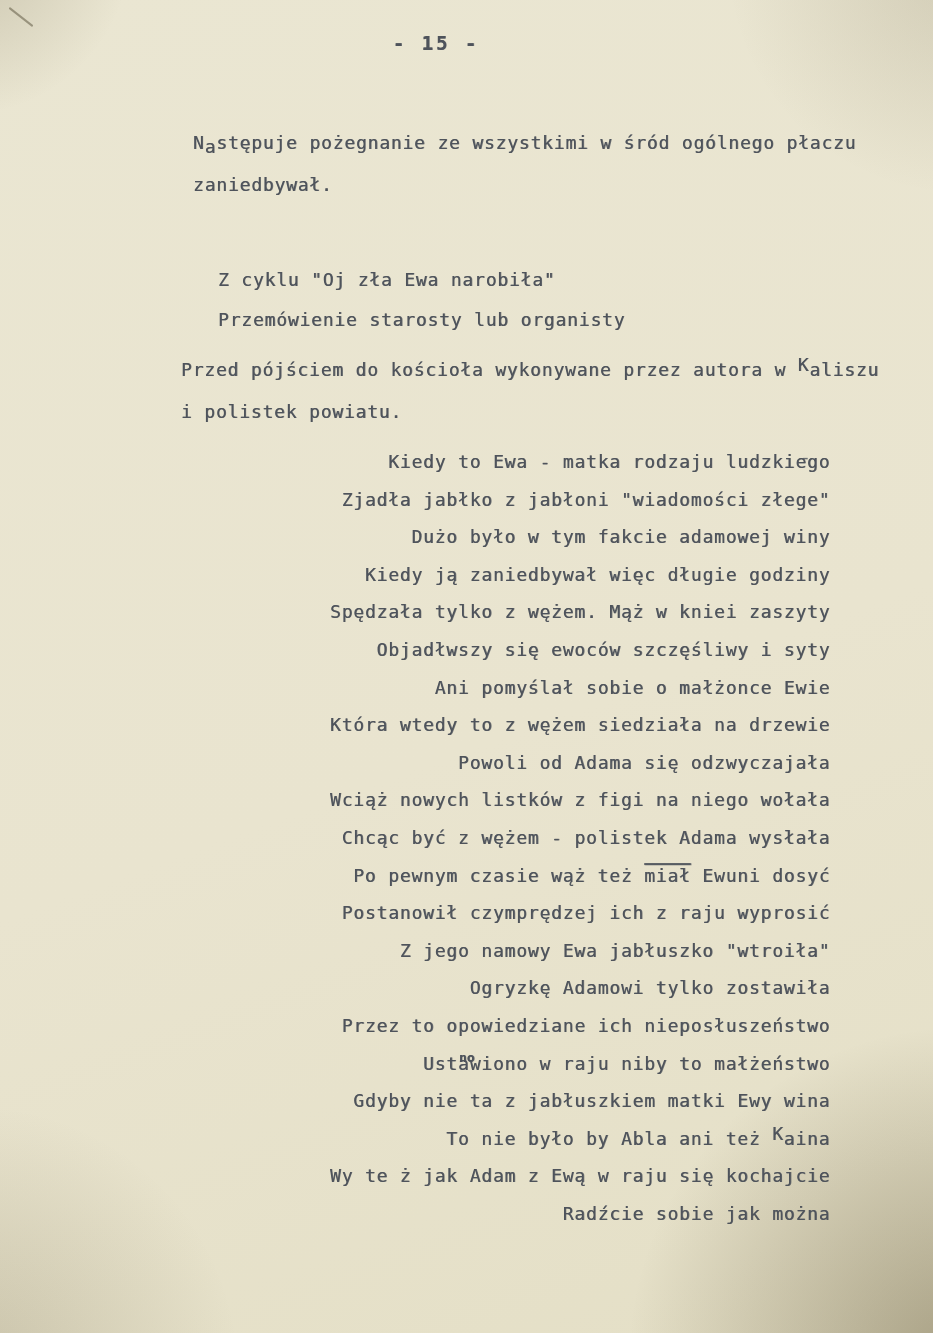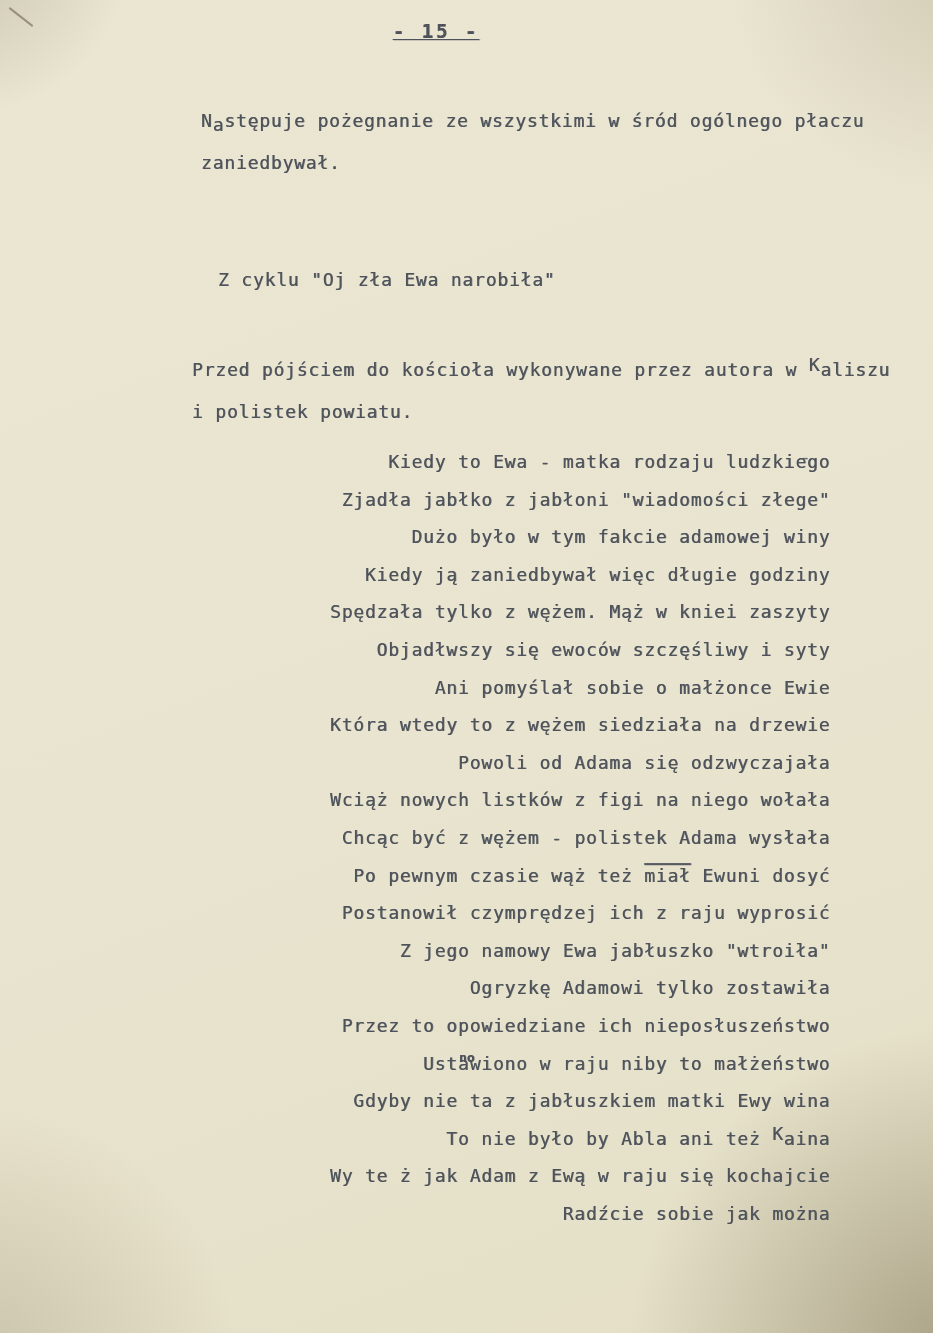"- 15 -" .pagenum { text-decoration: underline -> none; top: 20px -> 32px }
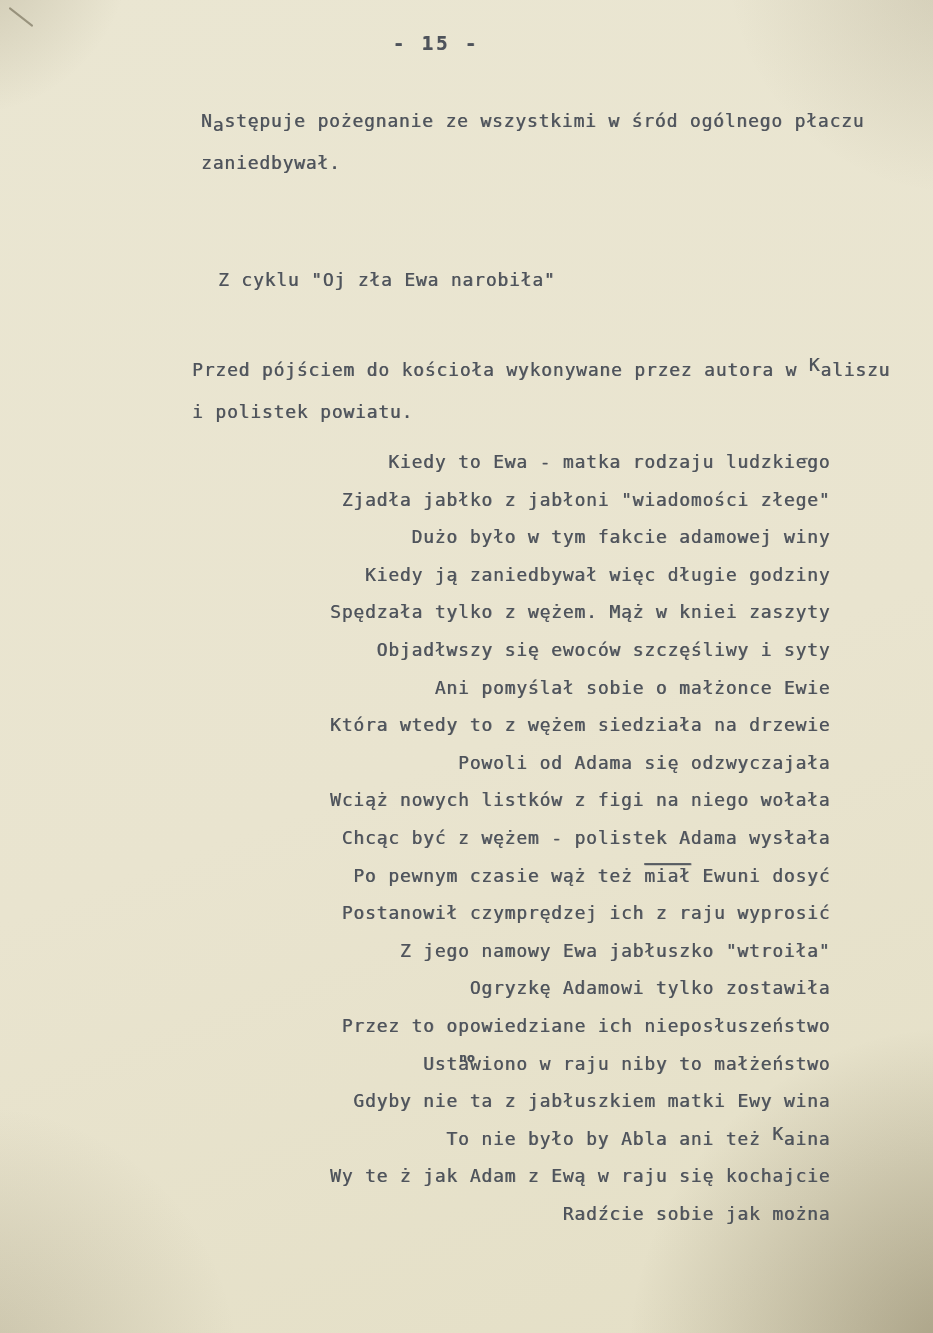"Następuje pożegnanie ze wszystkimi w" #intro-block { margin-left: 8px -> none; top: 100px -> 122px }
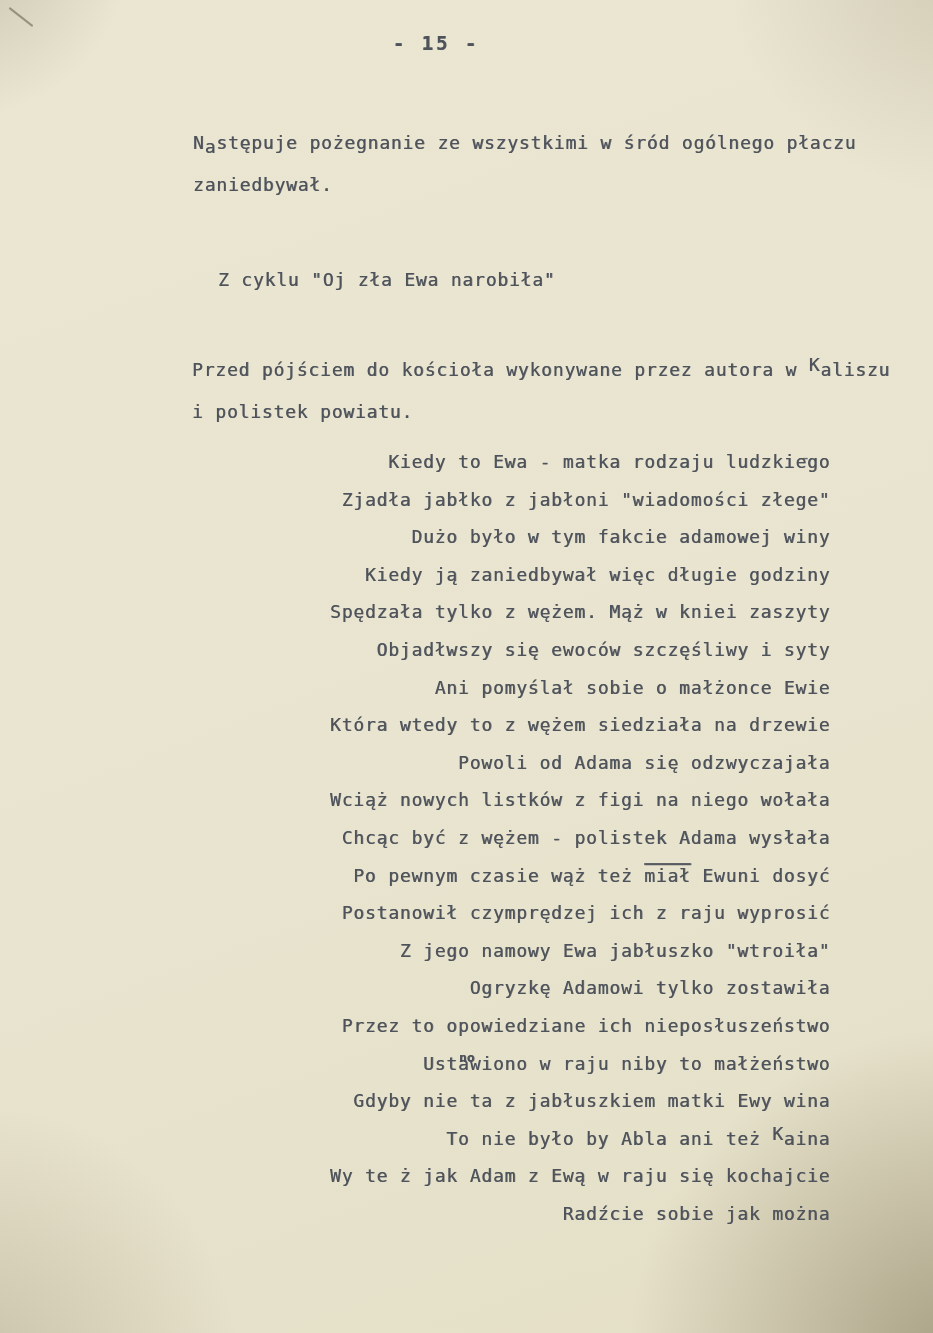"Przemówienie starosty lub organisty" div.tline { html: none -> <div><span>Przemówienie starosty lub organisty</span></div> }
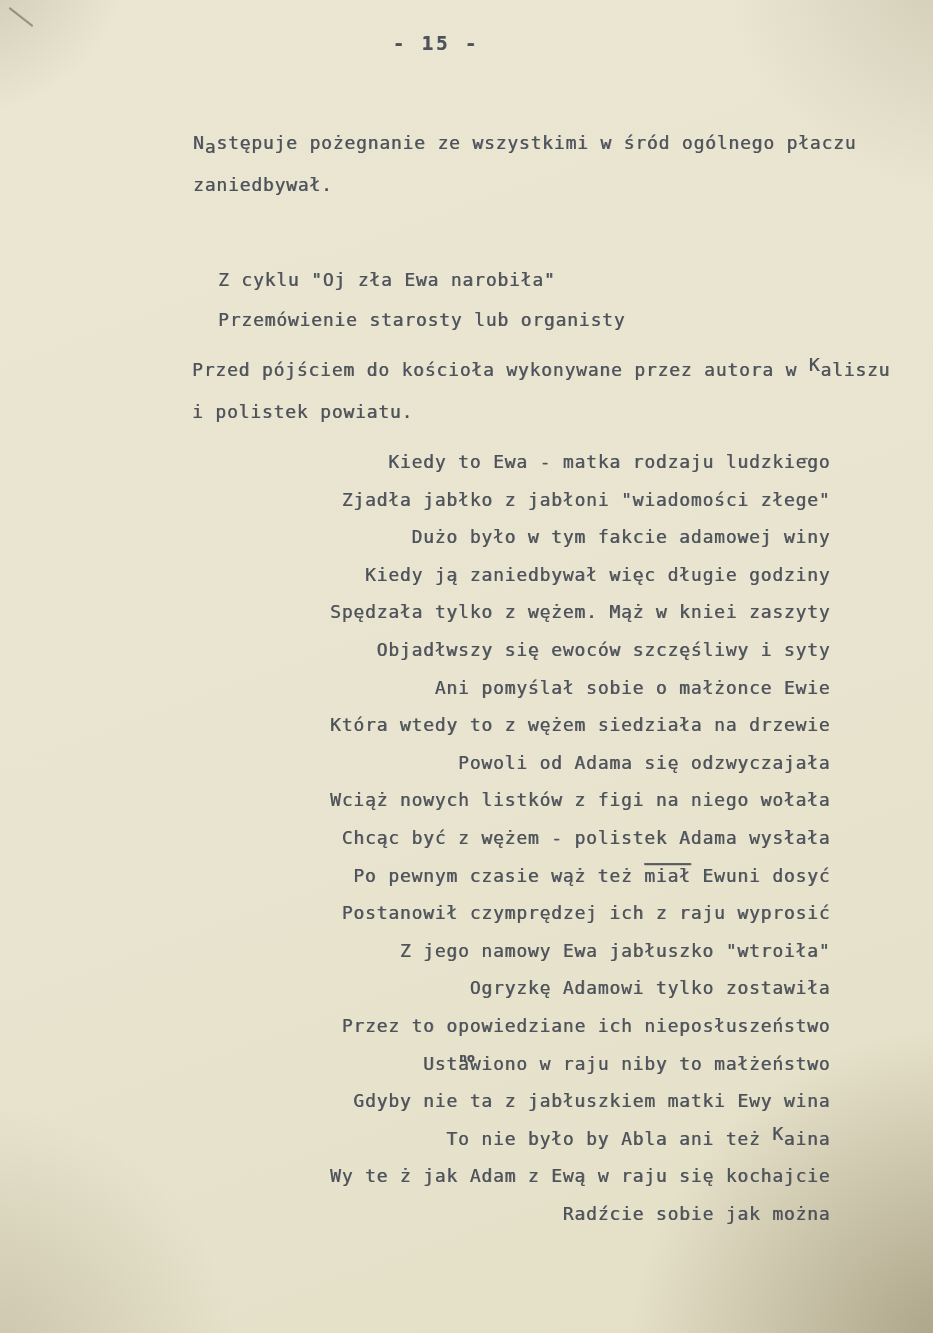"Przed pójściem do kościoła wykonywane" #note-block { left: 192px -> 181px }
